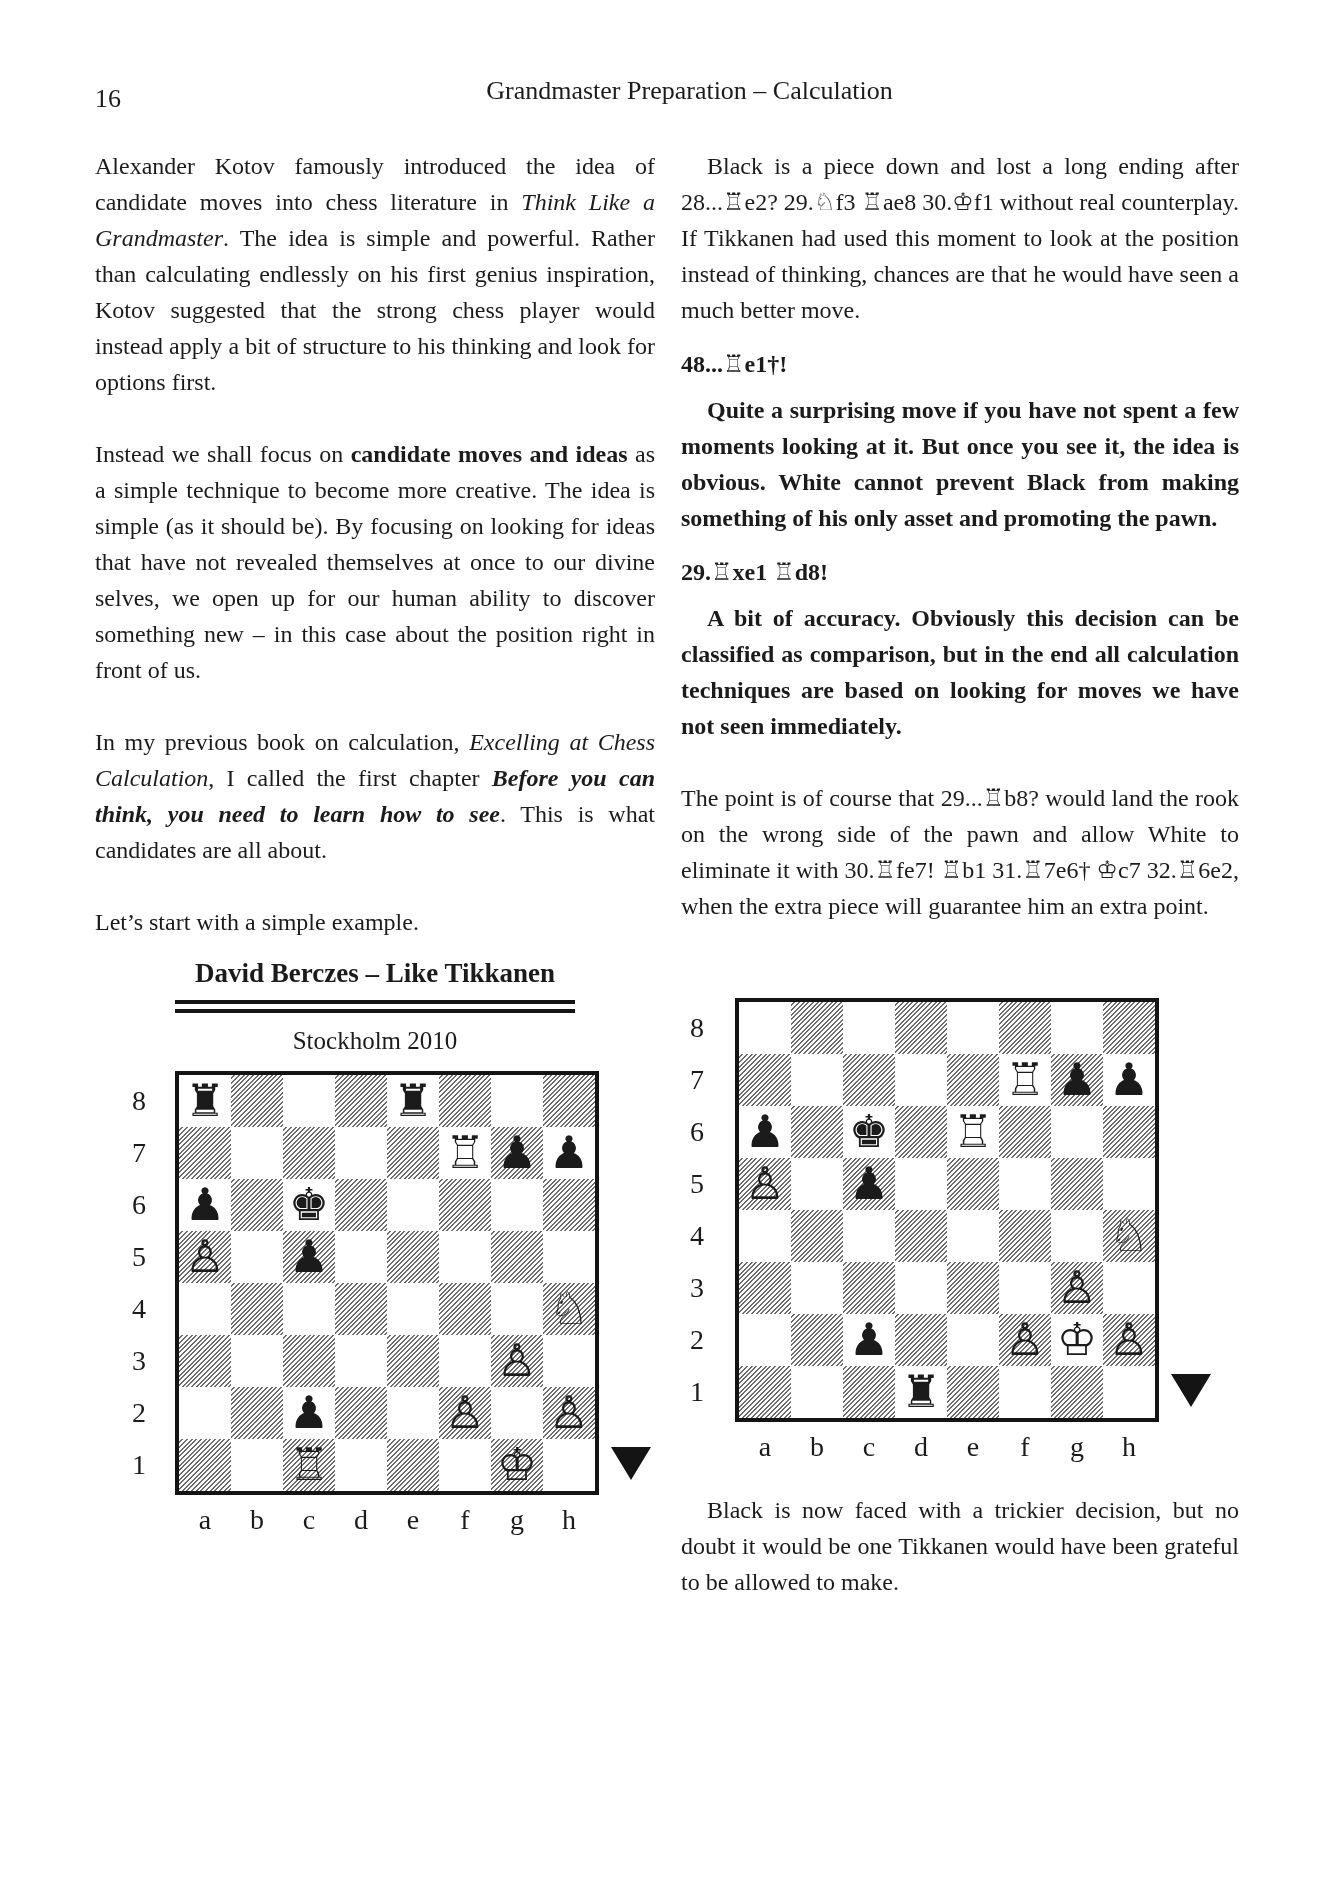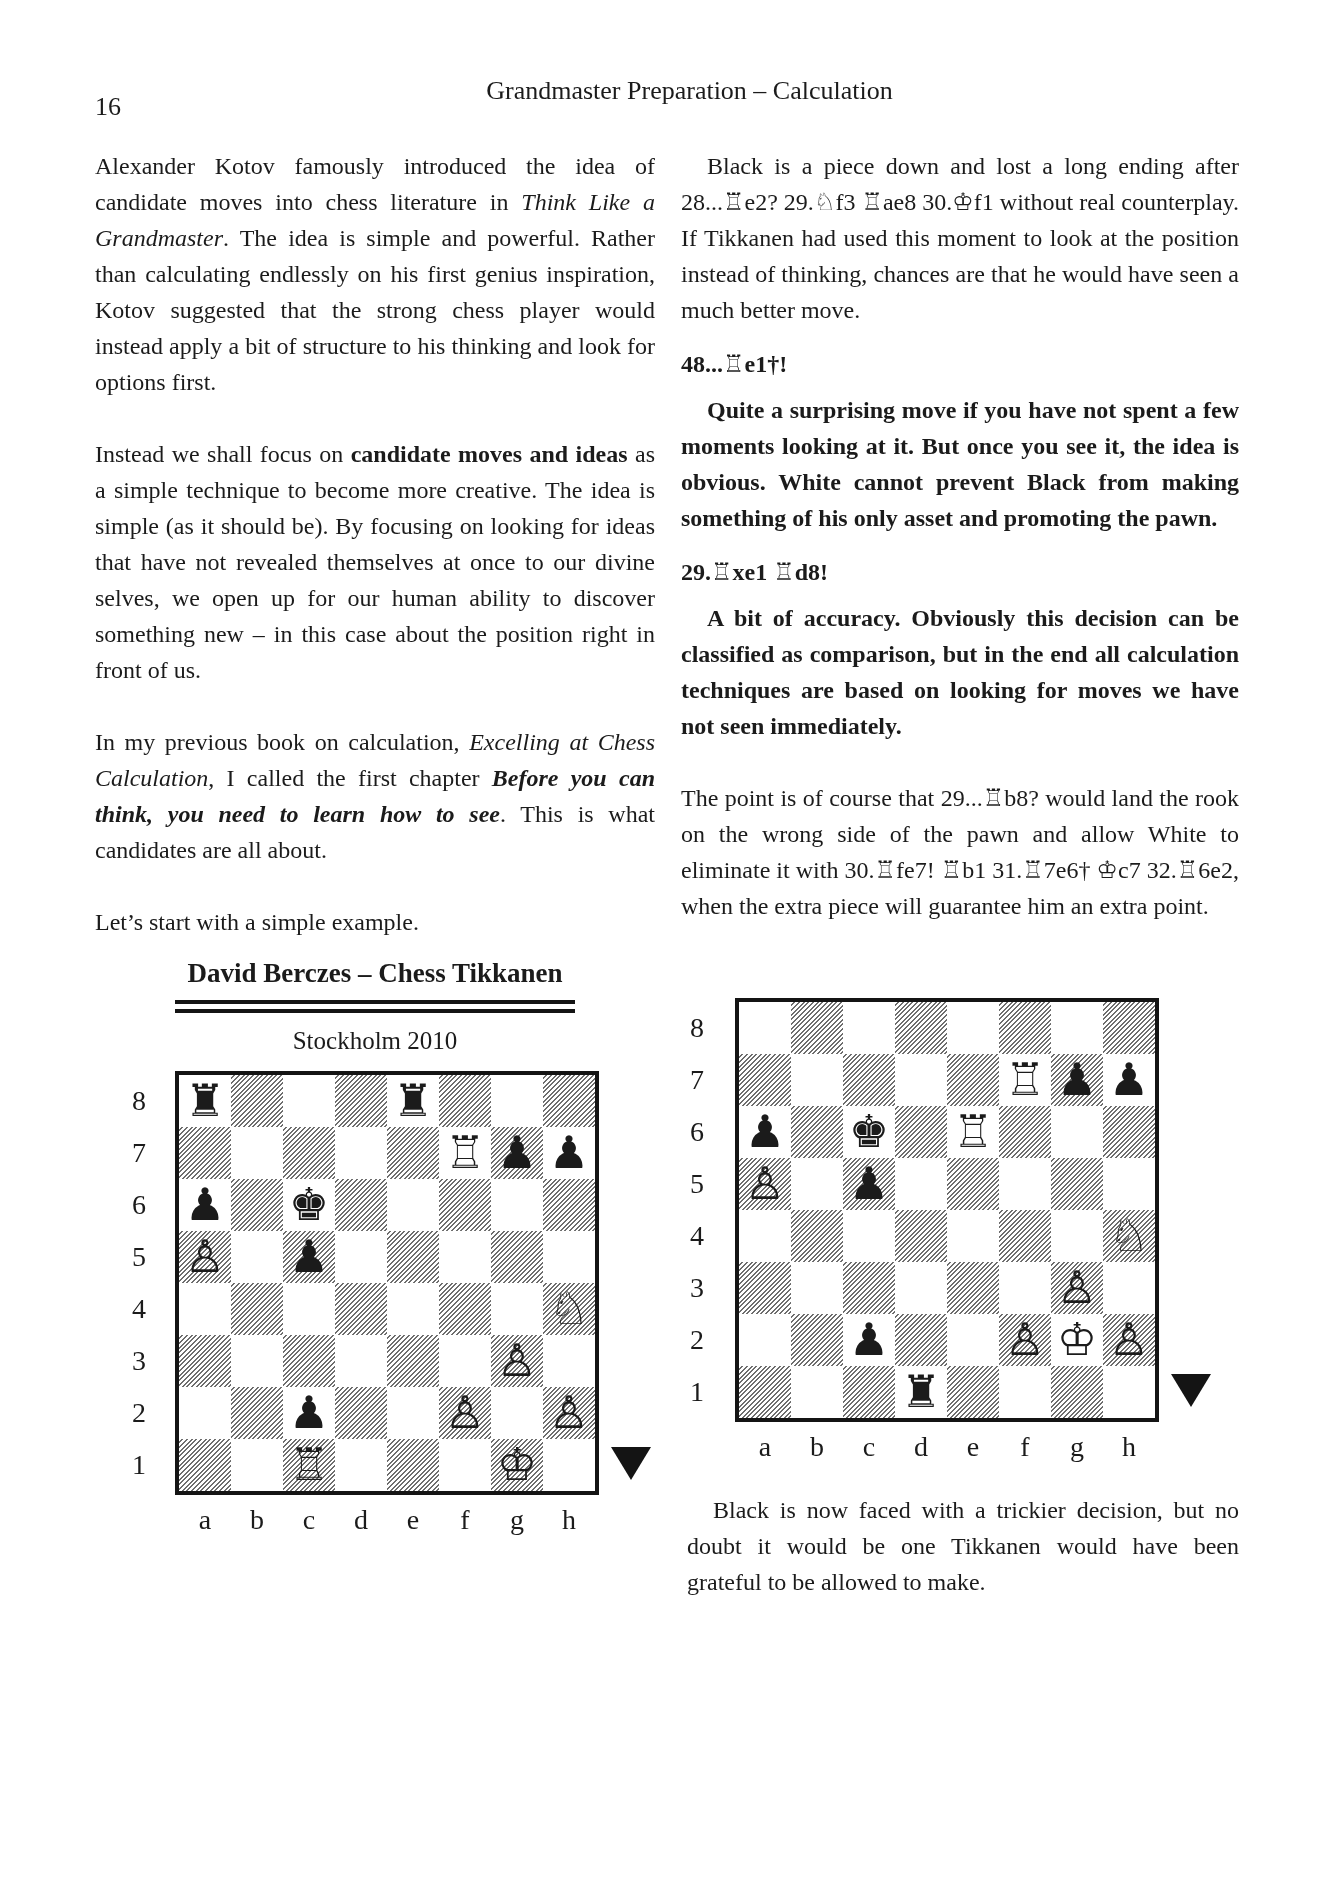"16" .pagenum { top: 92px -> 84px }
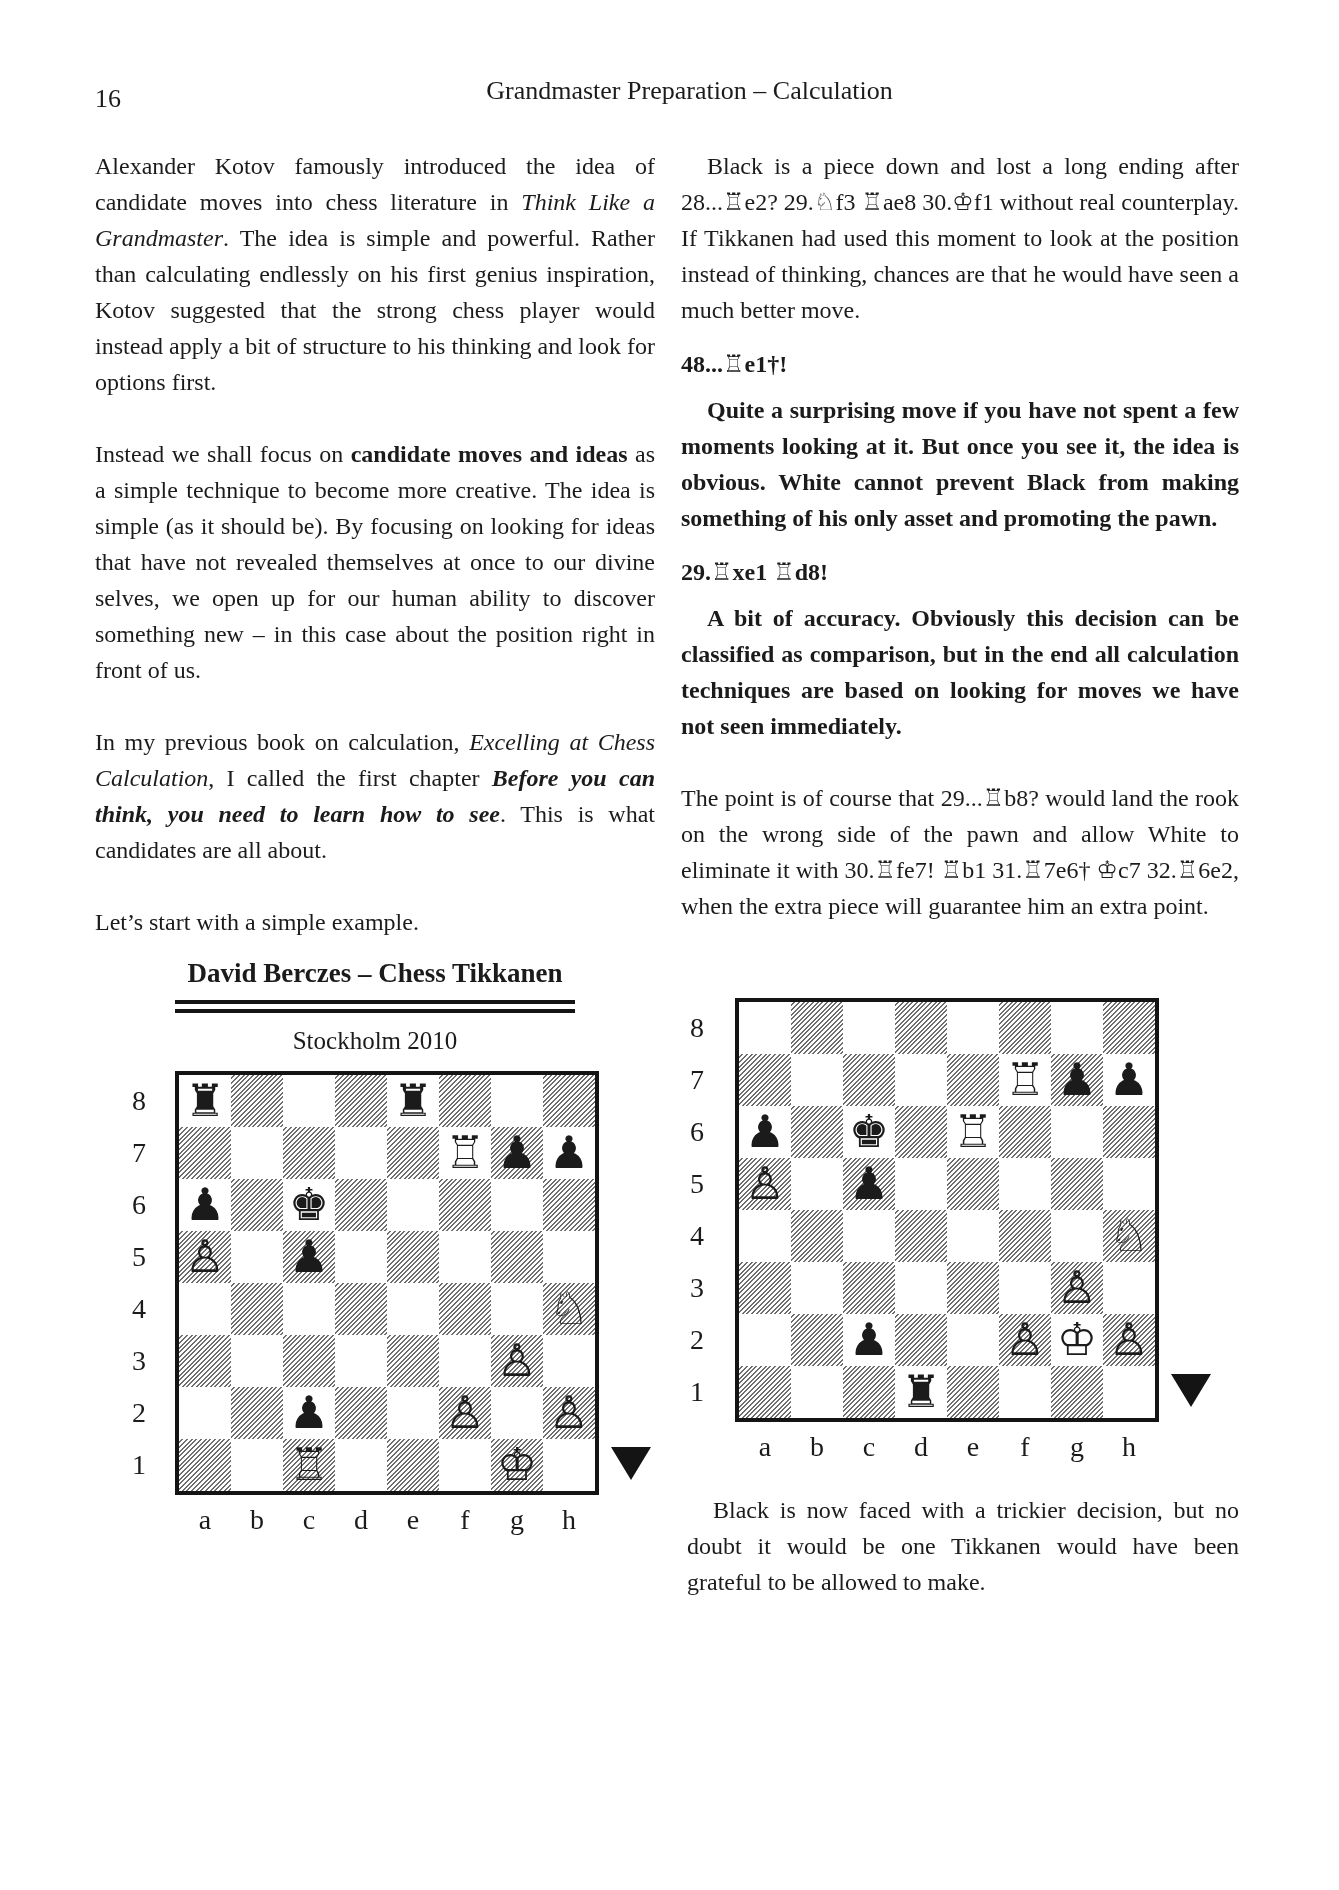"David Berczes – Chess Tikkanen" div.game-head { text: Chess -> Like }
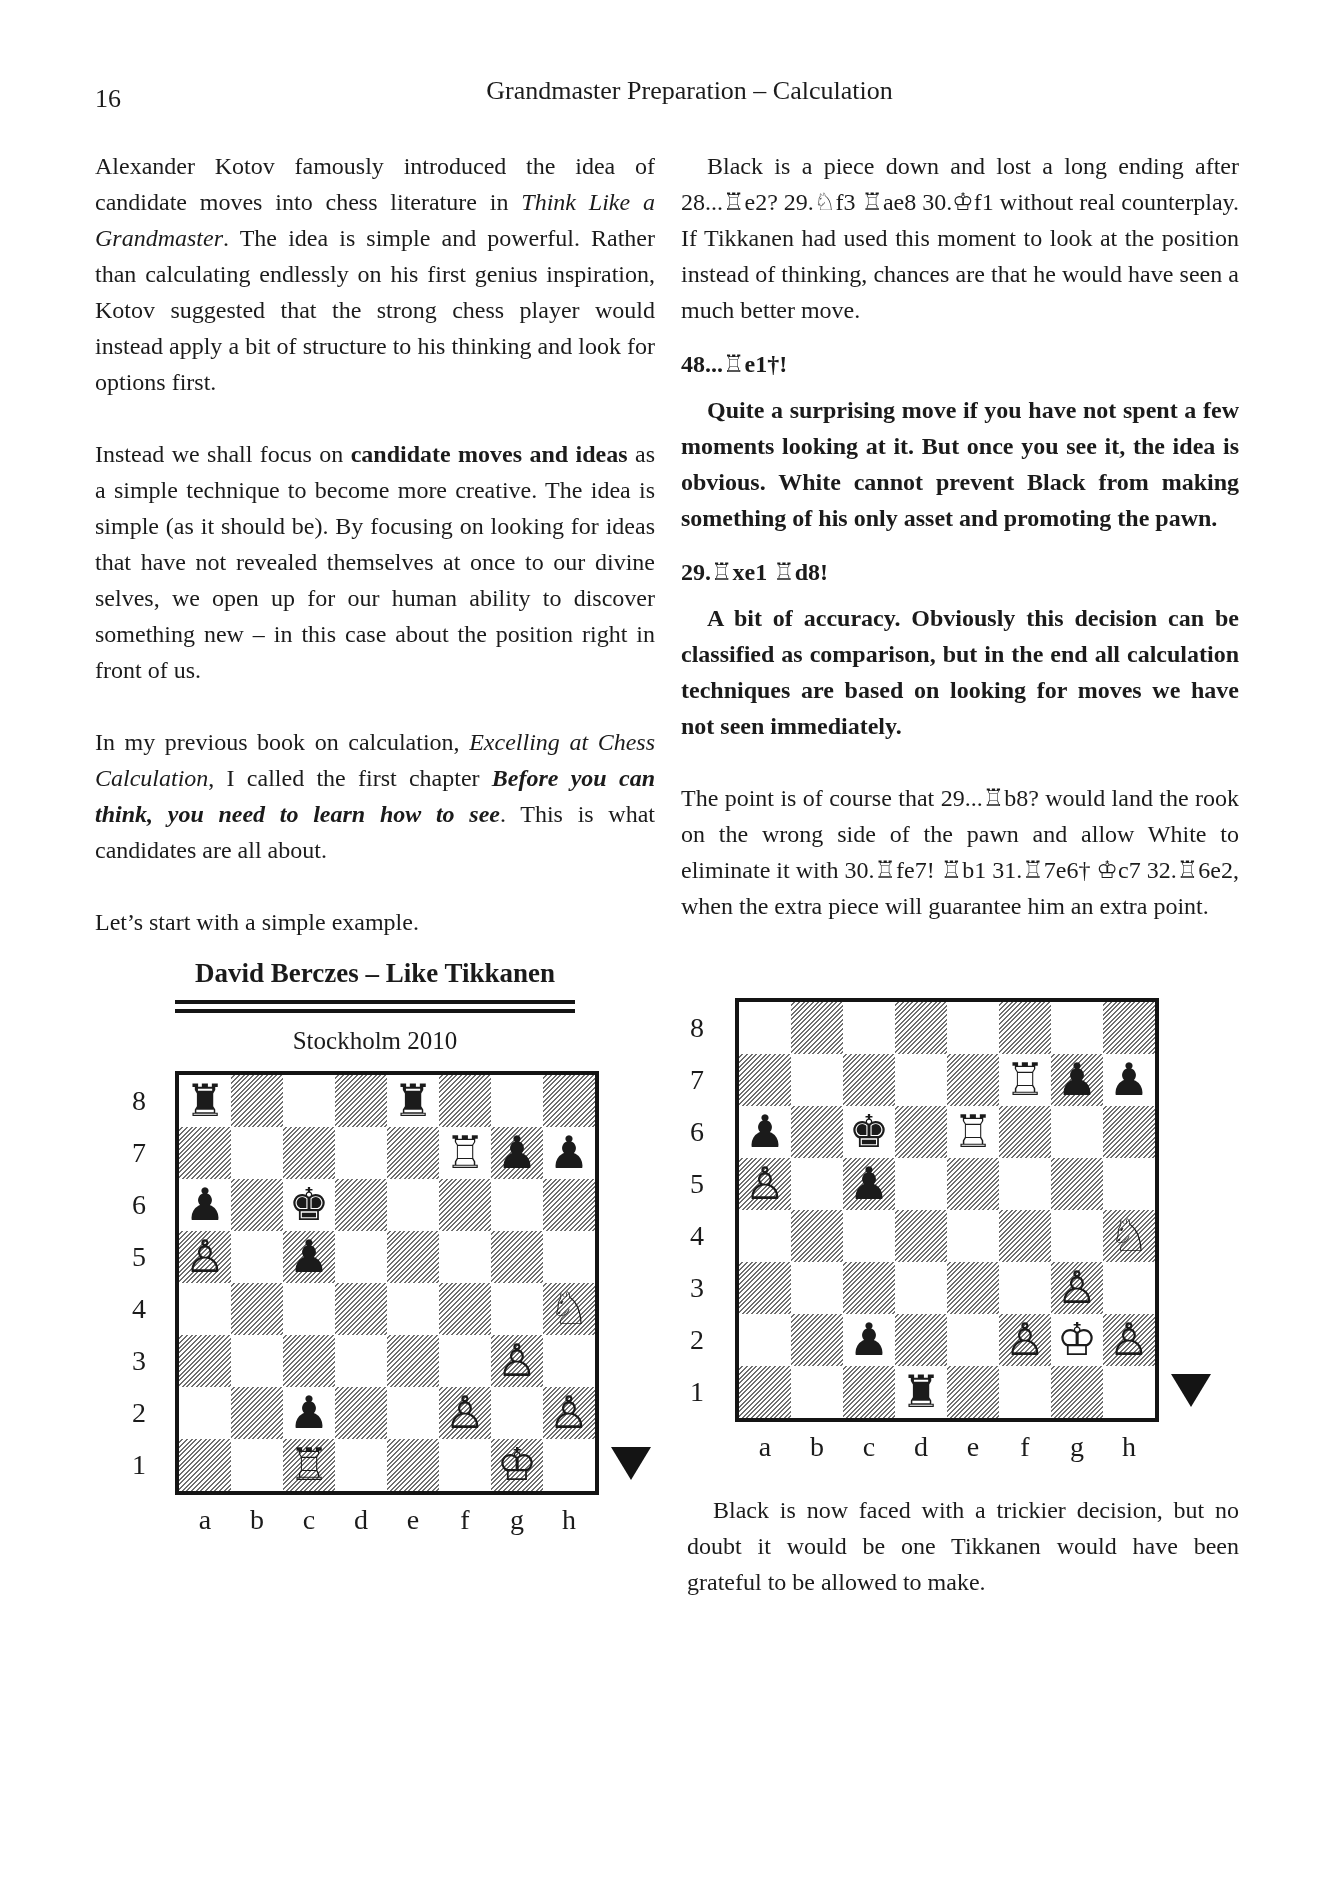"Black is now faced with" p.m2 { margin-left: 6px -> none }
